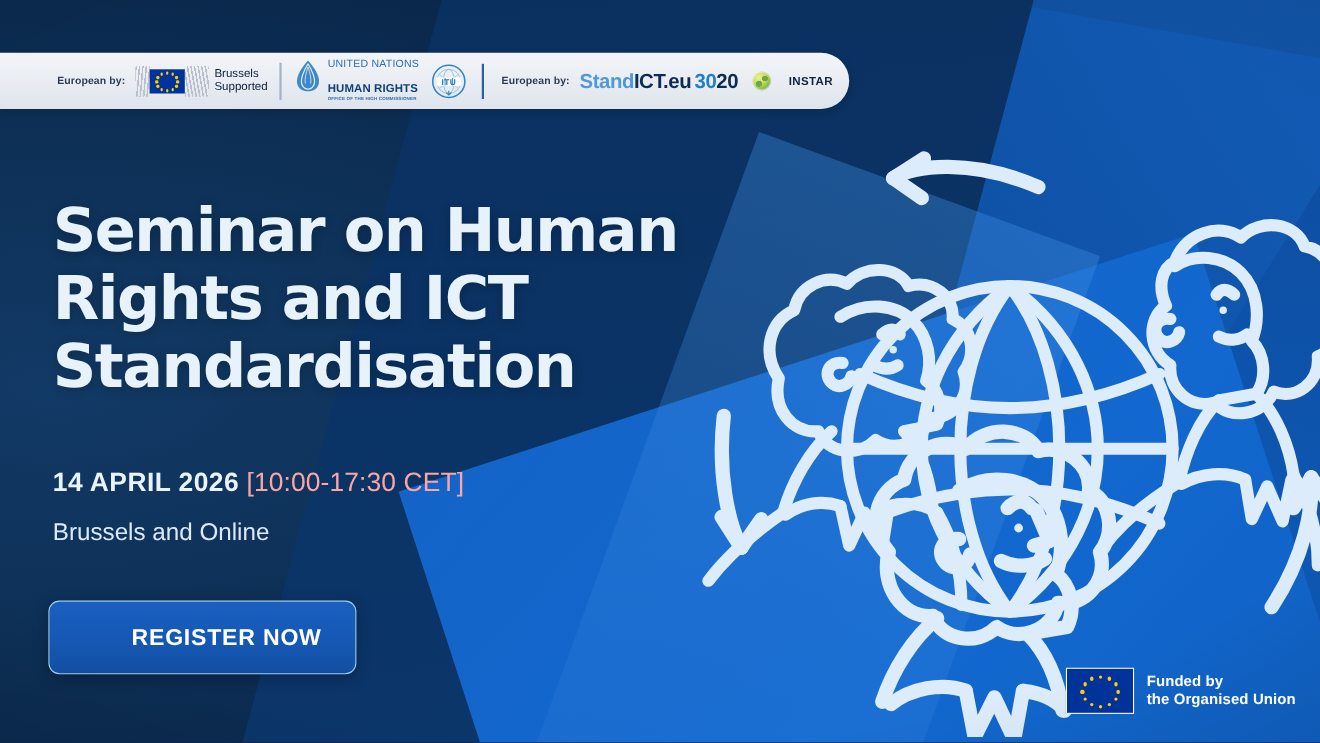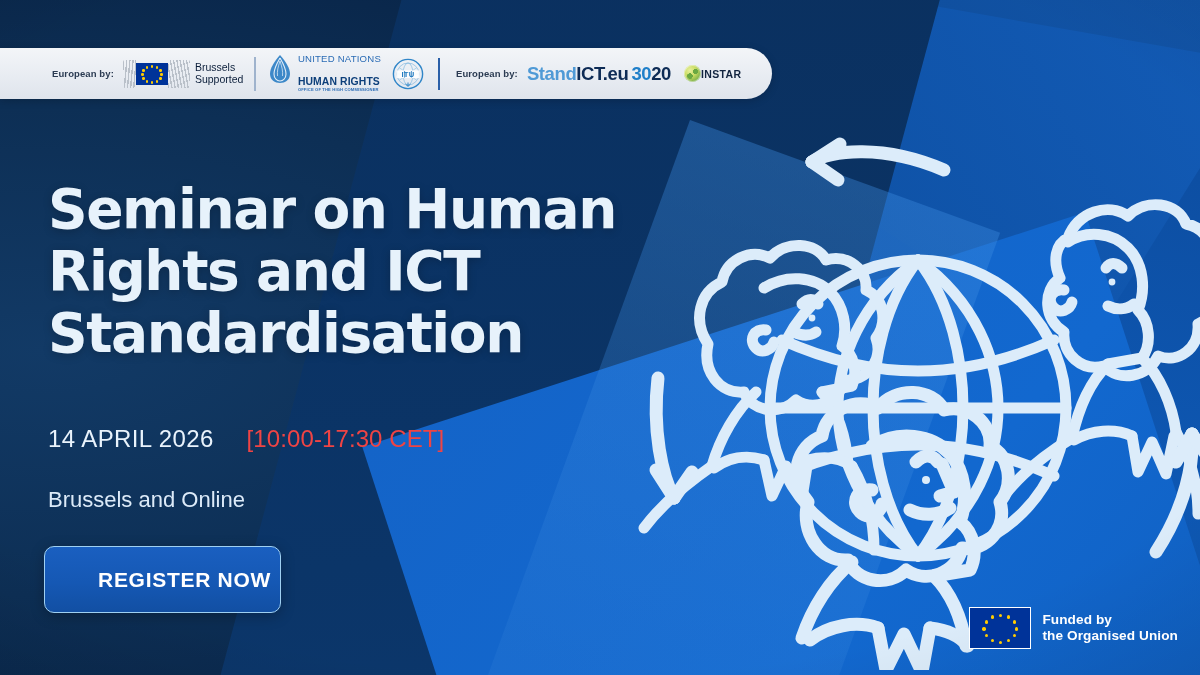"INSTAR" .instar { gap: 0 -> 16px }
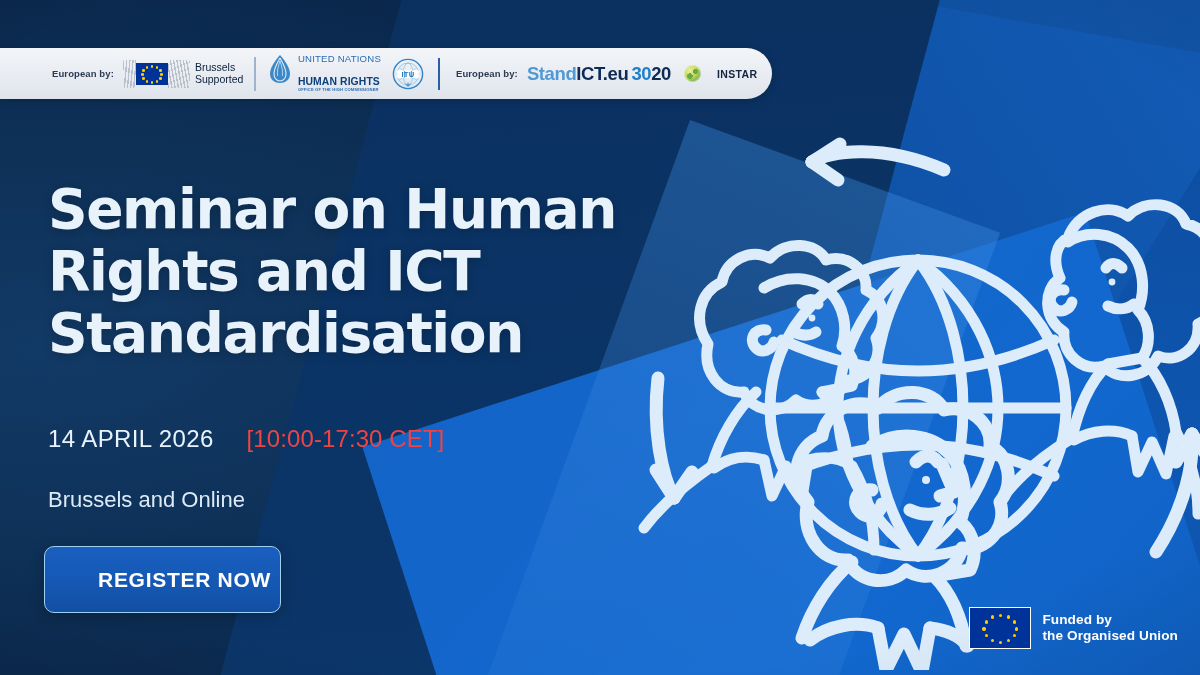"14 APRIL 2026" .meta-line1 .strong { font-weight: 400 -> 700 }
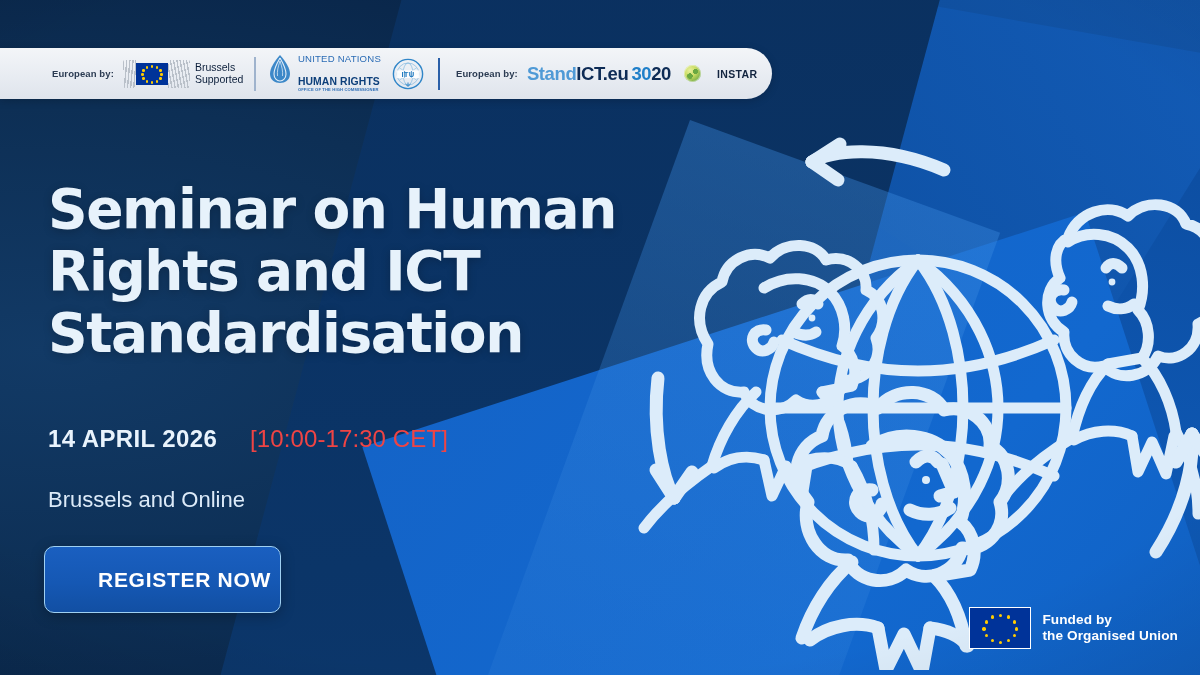"[10:00-17:30 CET]" .meta-line1 .light { color: #ef4444 -> #fca5a5; margin-left: 26px -> none }
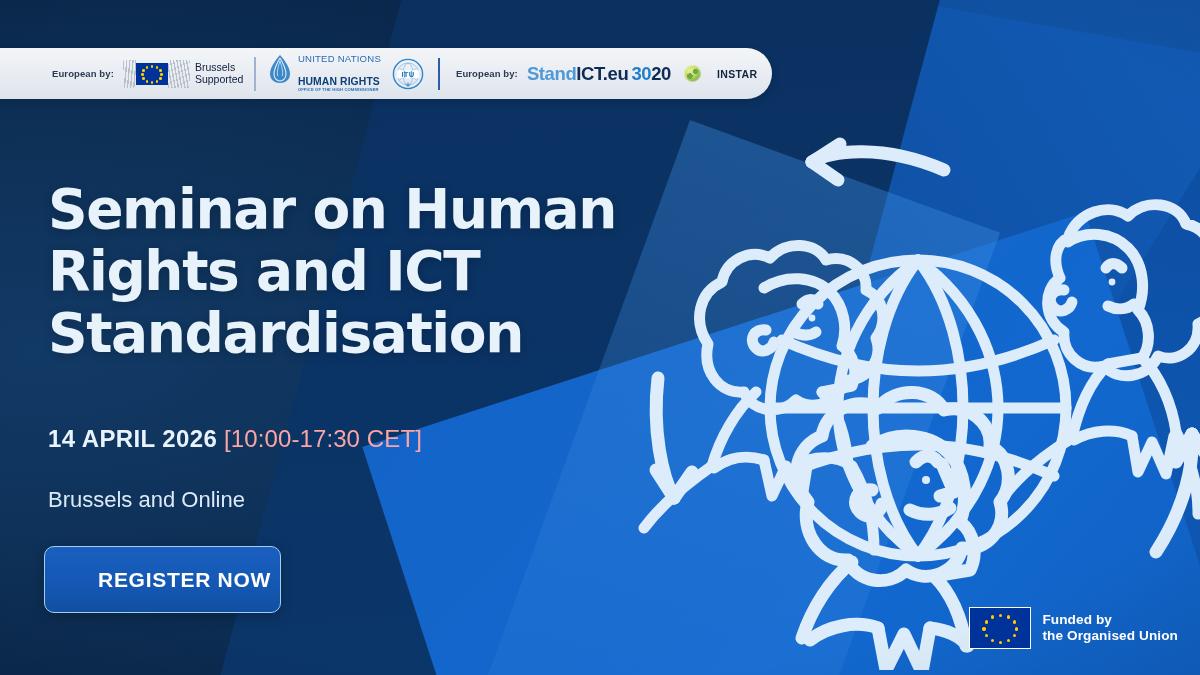"Brussels and Online" .meta-line2 { margin-top: 32px -> 16px }
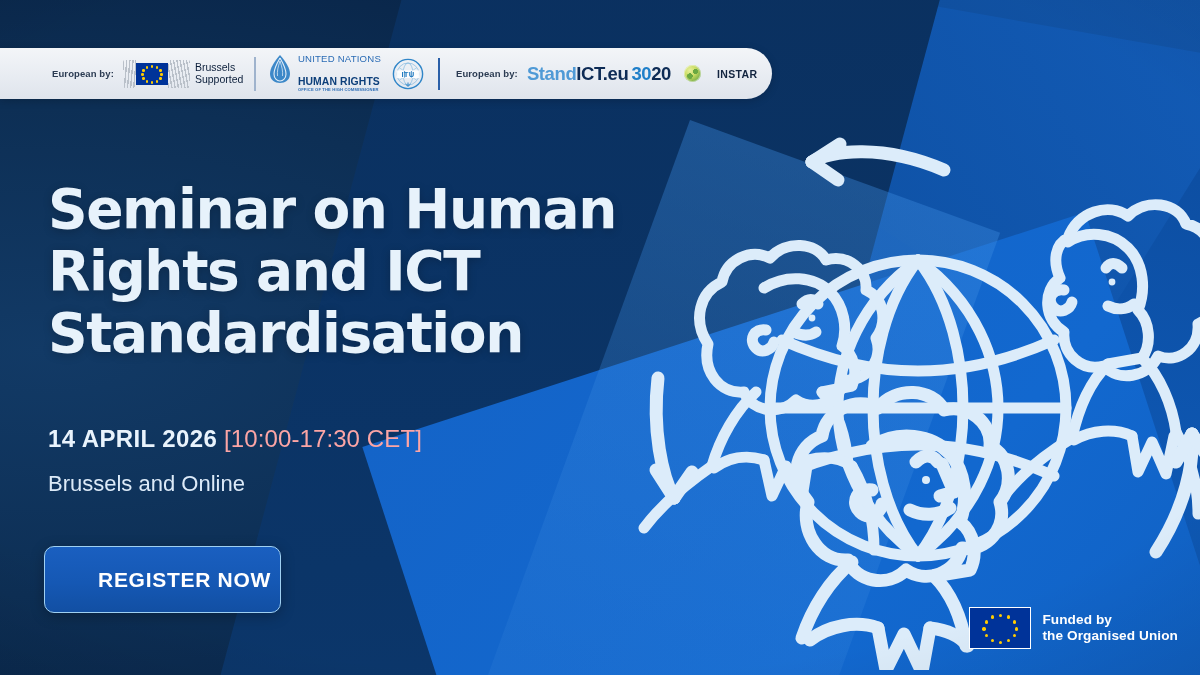"REGISTER NOW" .cta { width: 237px -> 280px }
